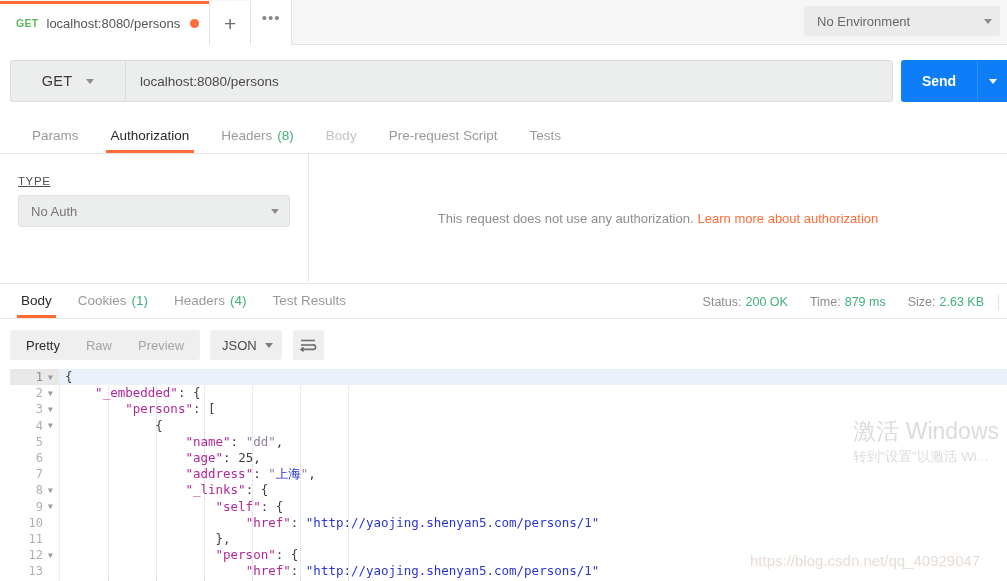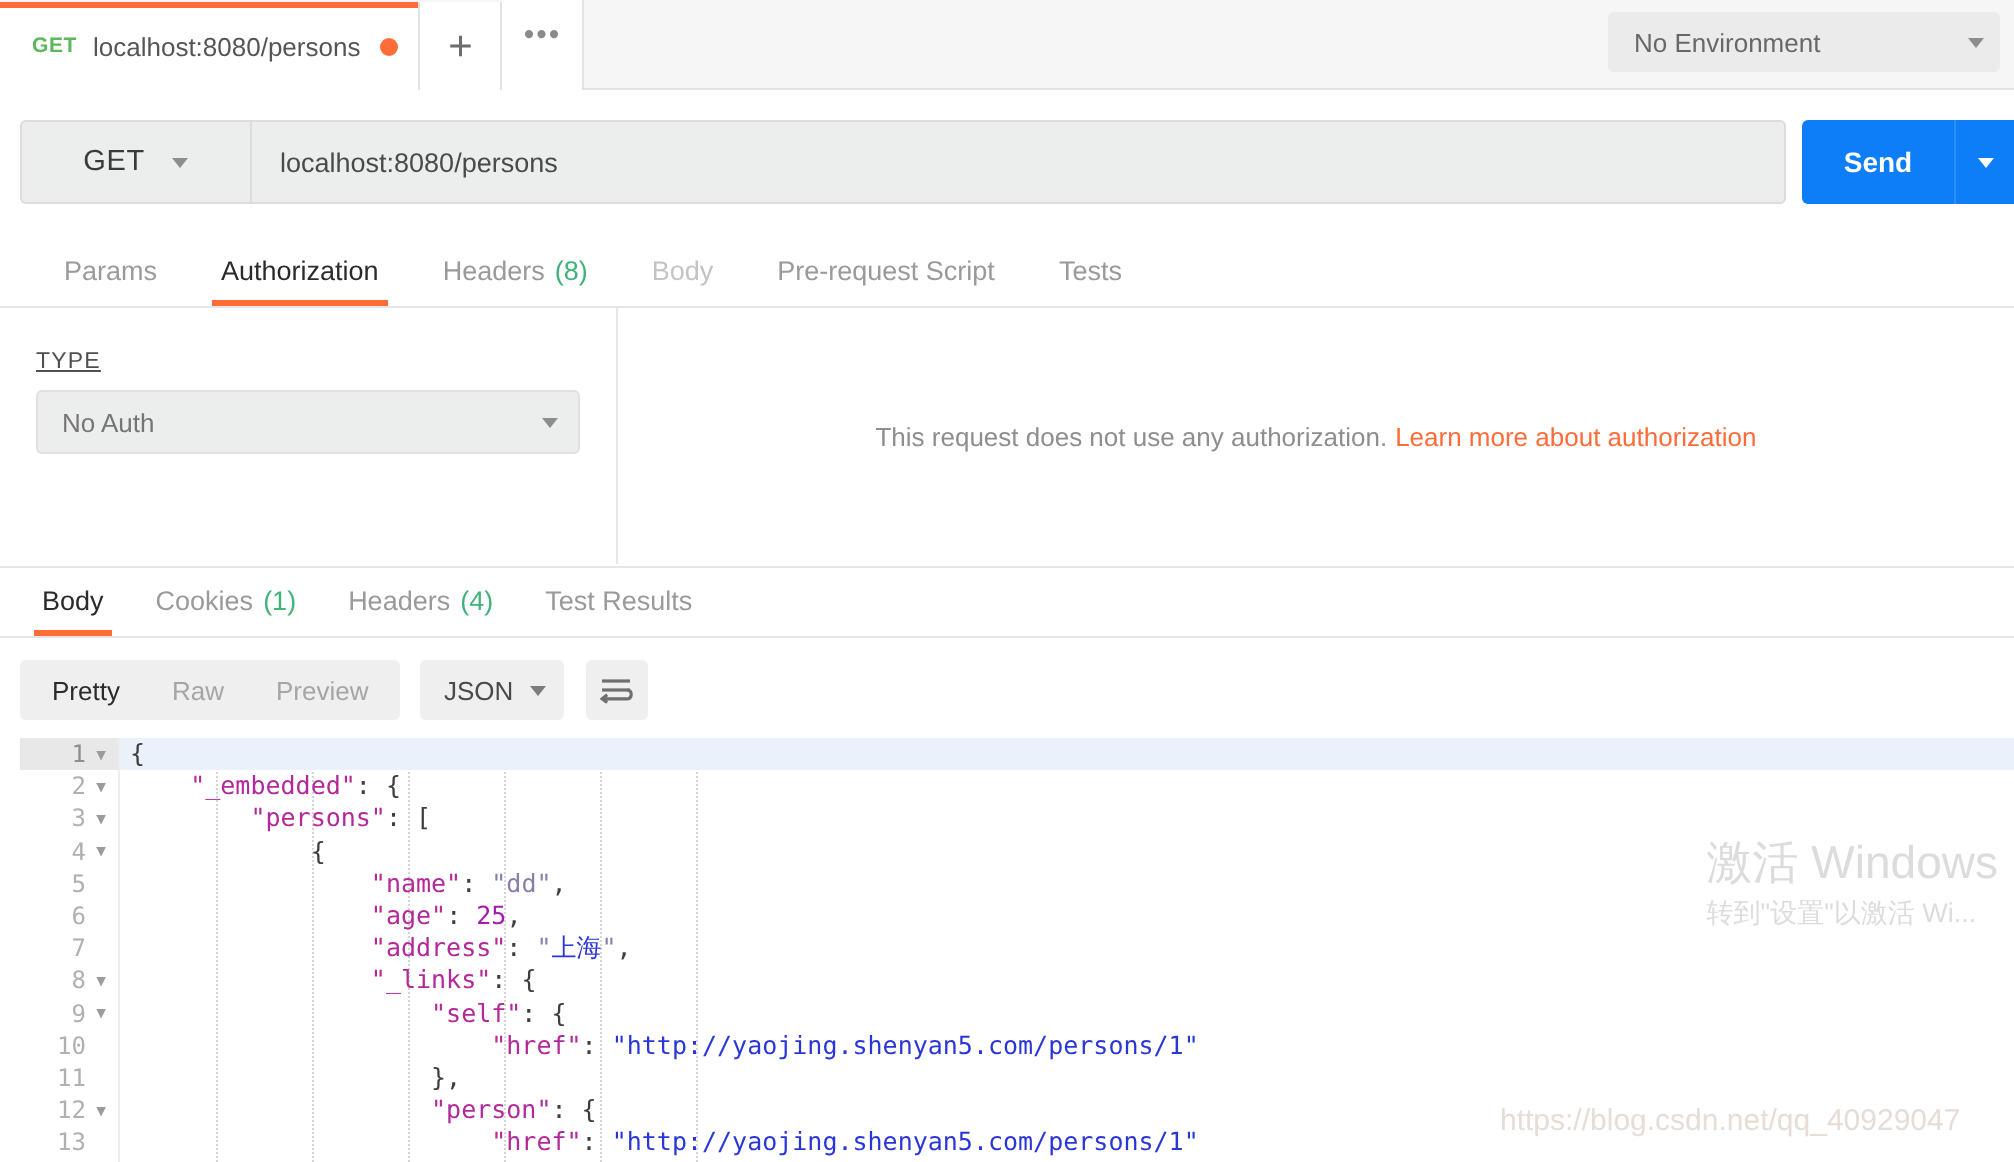"Status: 200 OK" div.meta { html: none -> <div> <span><span>Status:</span><span>200 OK</span></span> <span><span>Time:</span><span>879 ms</span></span> <span><span>Size:</span><span>2.63 KB</span></span> <span></span> </div> }
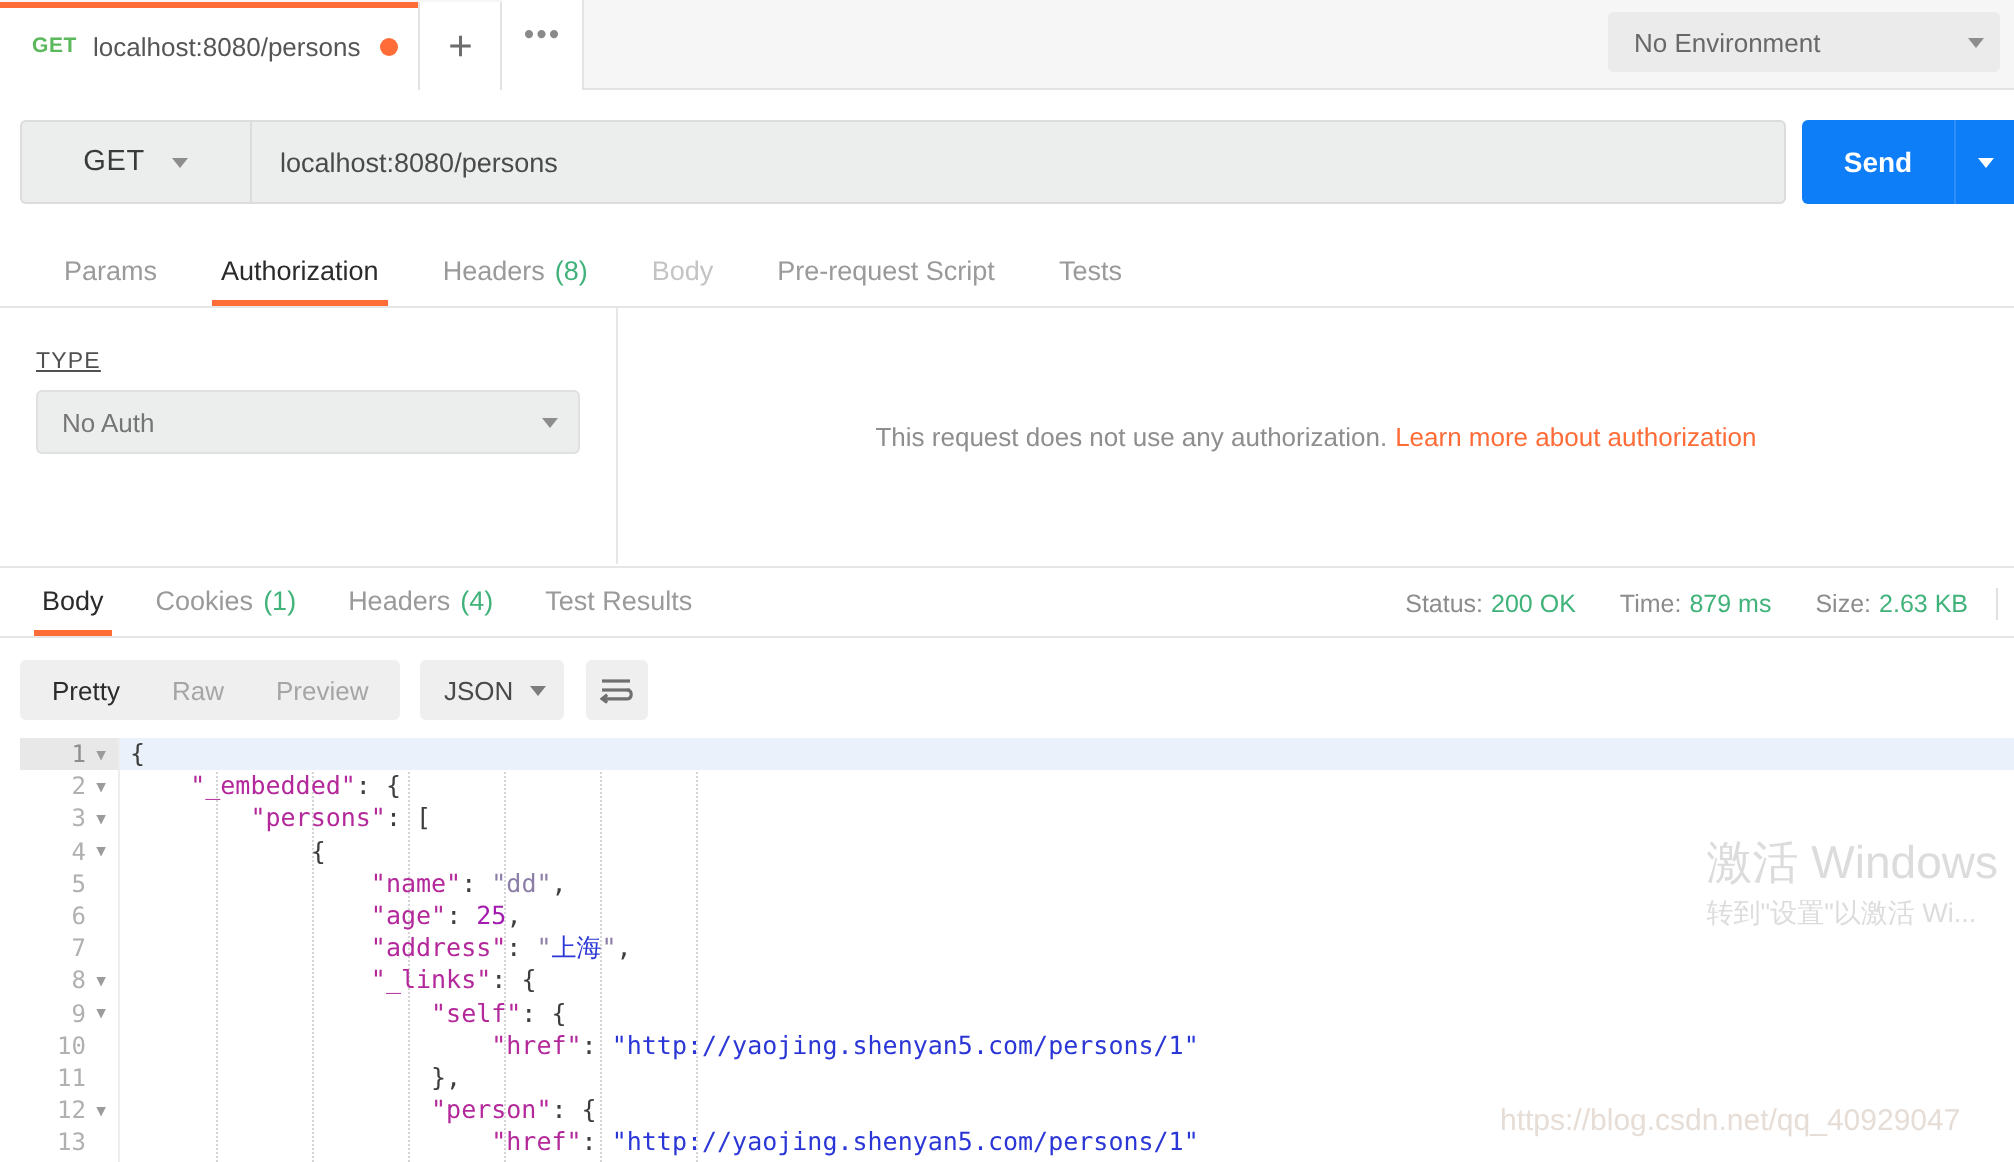"25" .n { color: #a21caf -> #404040 }
